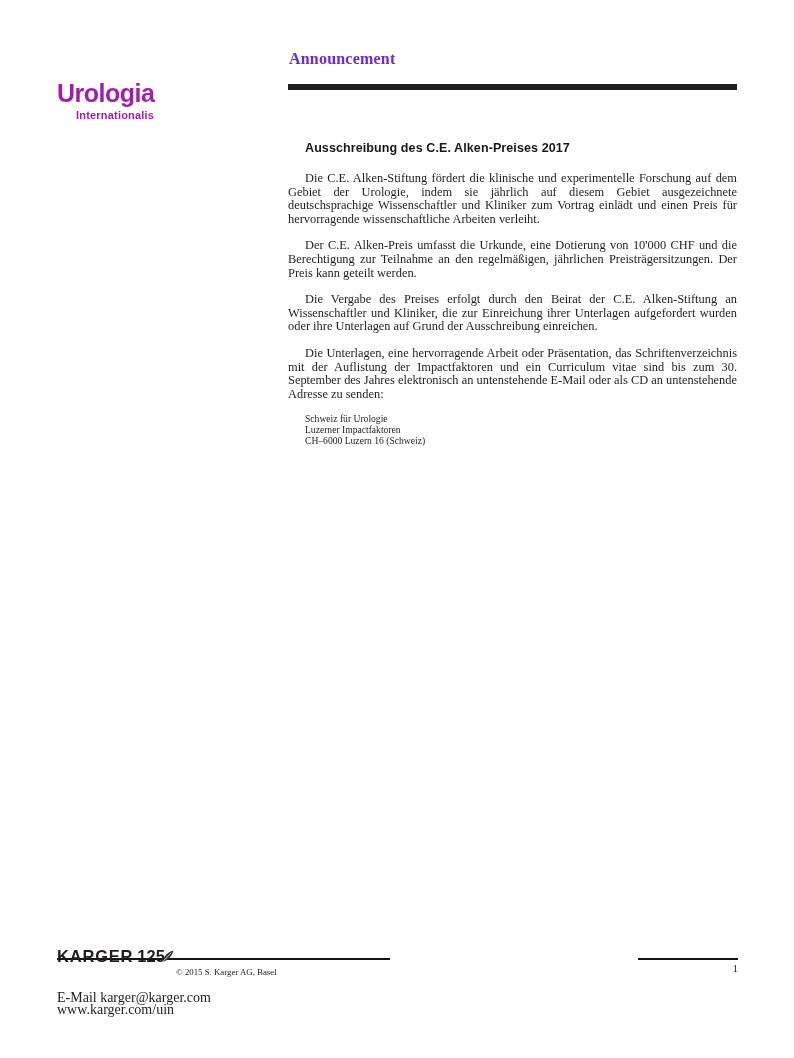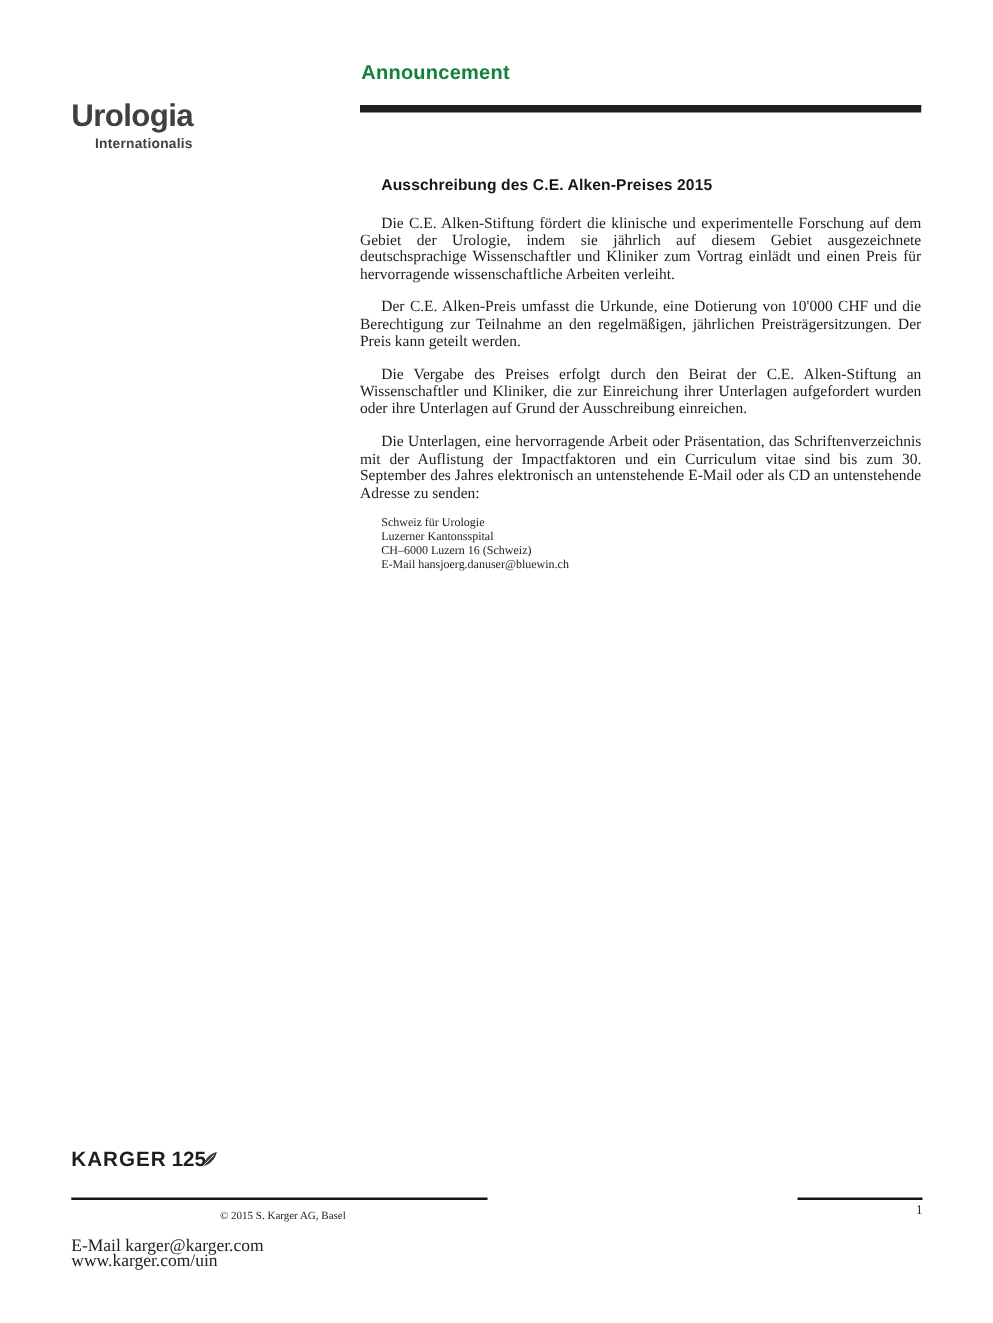"Announcement" .running-head { color: #15803d -> #6d28d9; font-family: Liberation Sans, sans-serif -> Liberation Serif, serif }
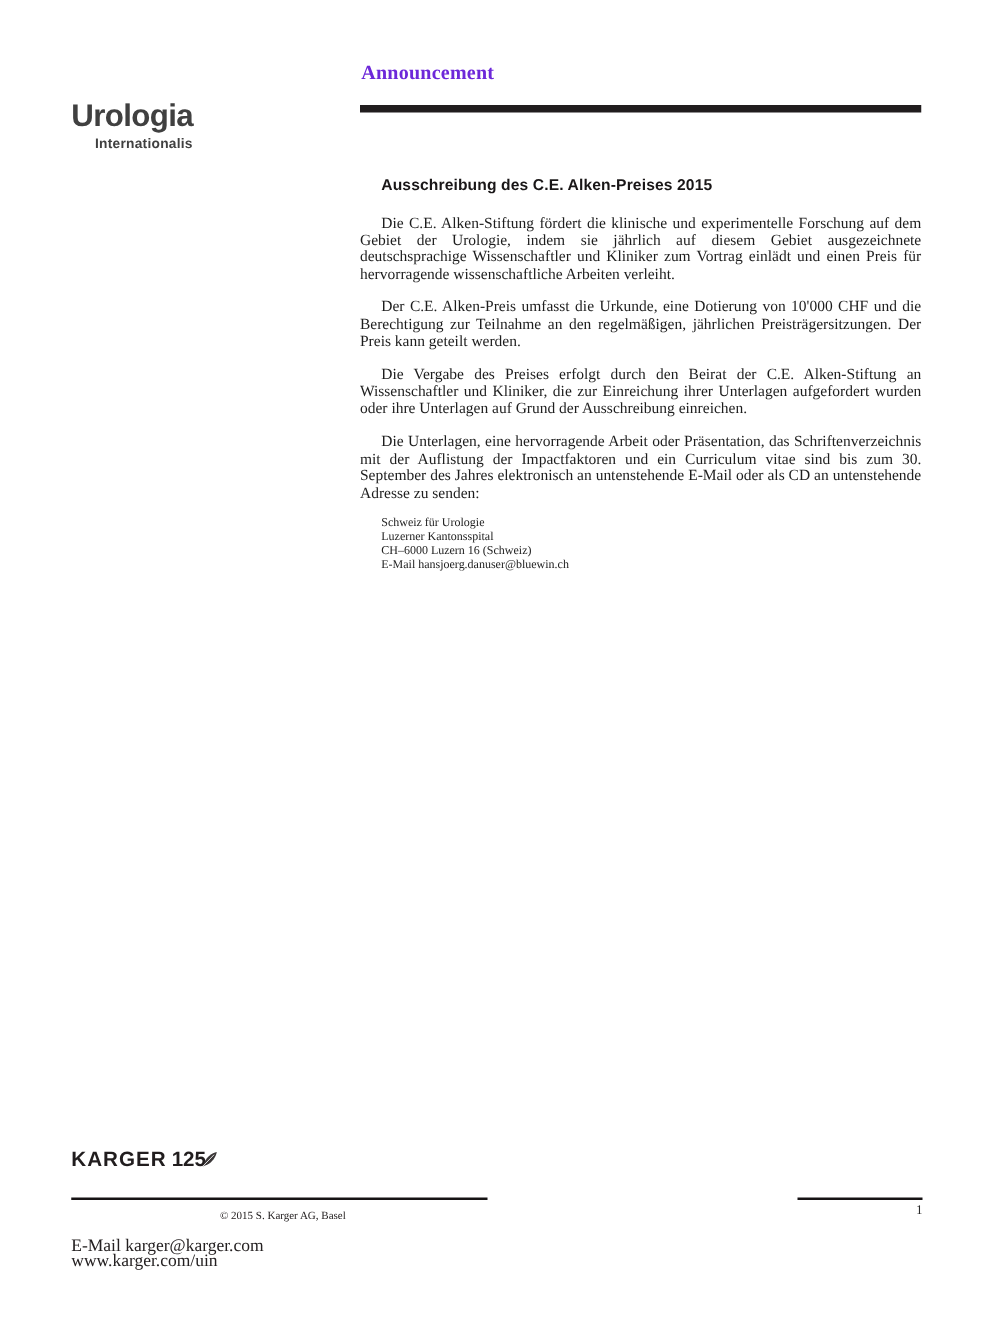"Urologia" .journal-logo { color: #404040 -> #a21caf }
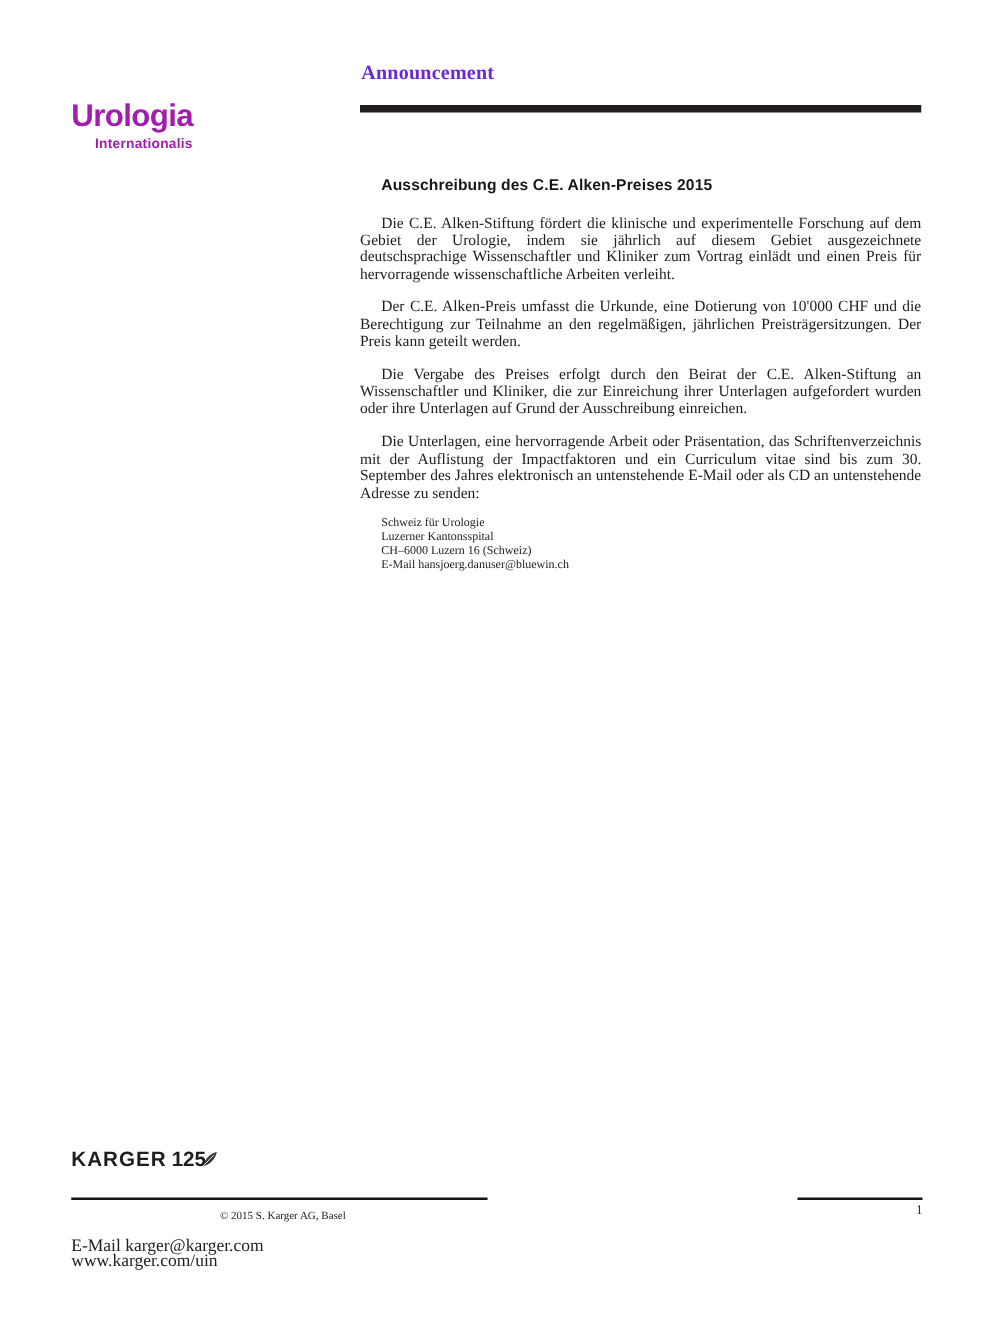"Ausschreibung des C.E. Alken-Preises" div.article-heading { text: 2015 -> 2017 }
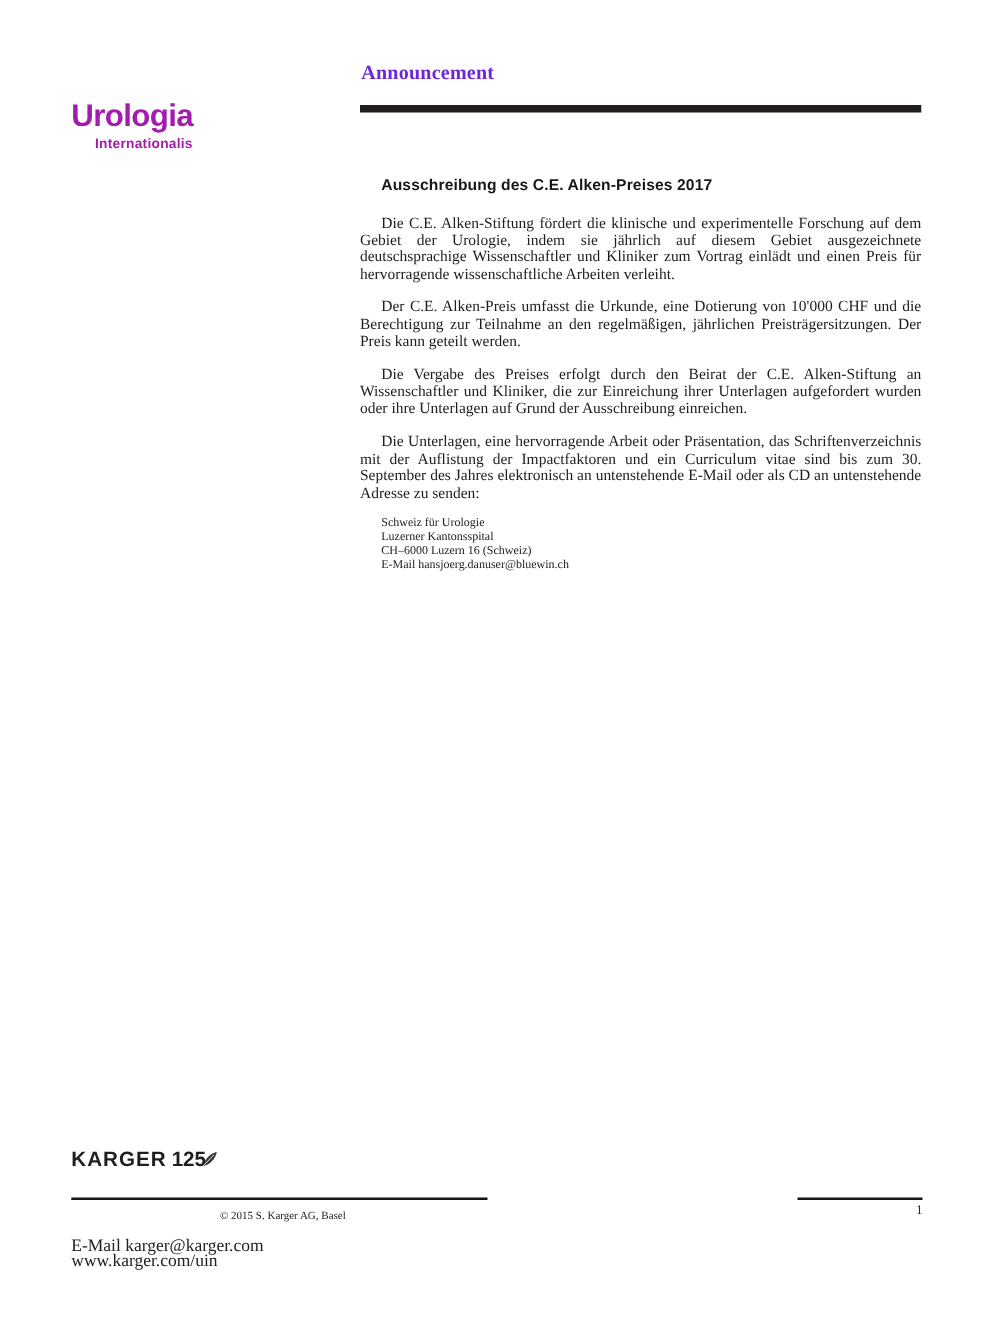"Luzerner Kantonsspital" div { text: Kantonsspital -> Impactfaktoren }
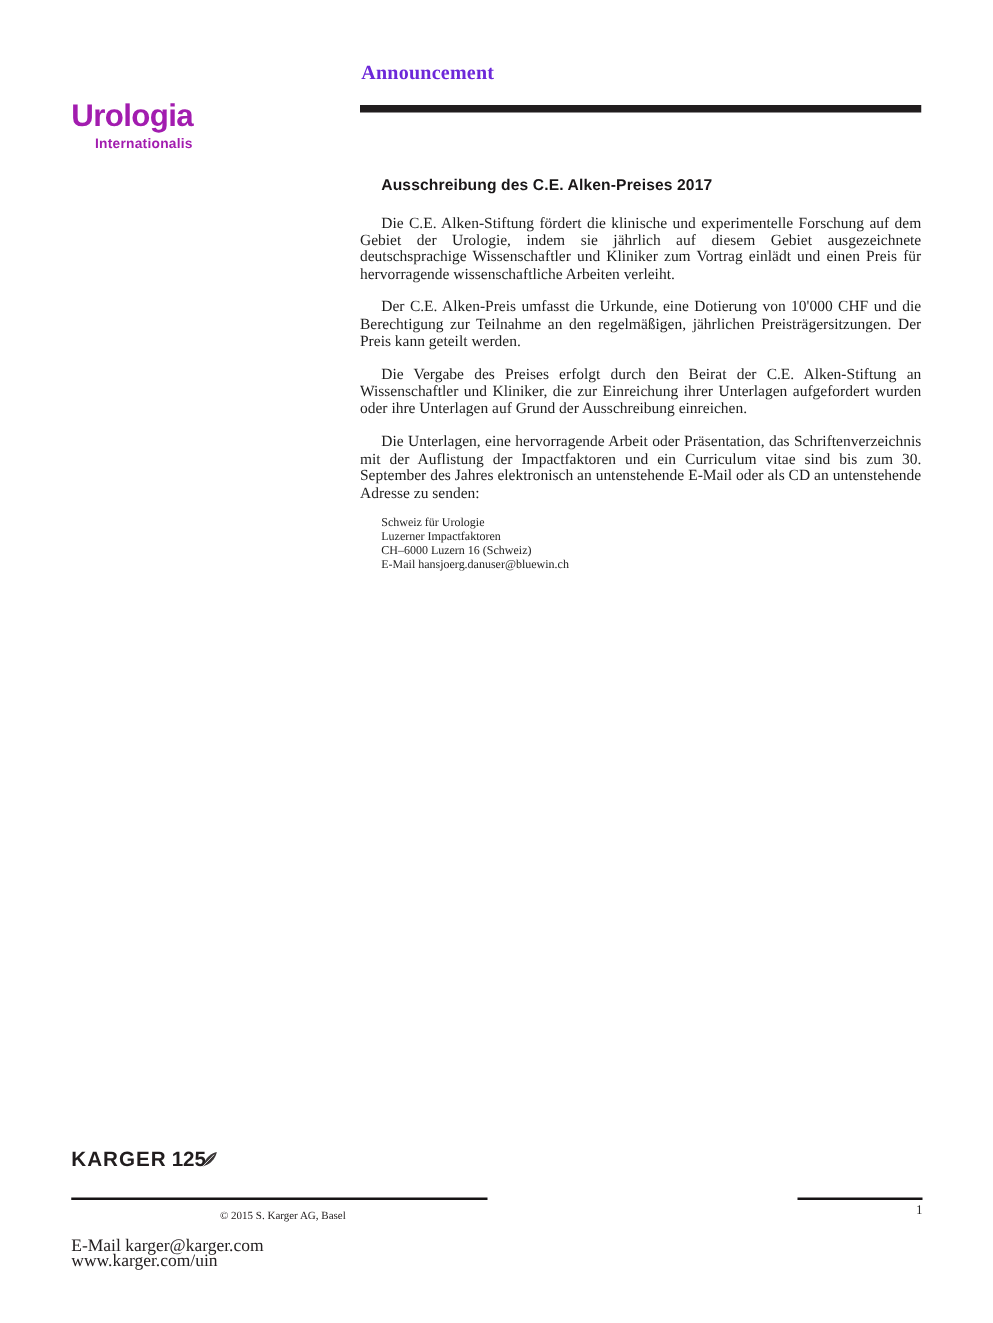"E-Mail hansjoerg.danuser@bluewin.ch" div { html: <div>E-Mail hansjoerg.danuser@bluewin.ch</div> -> none }
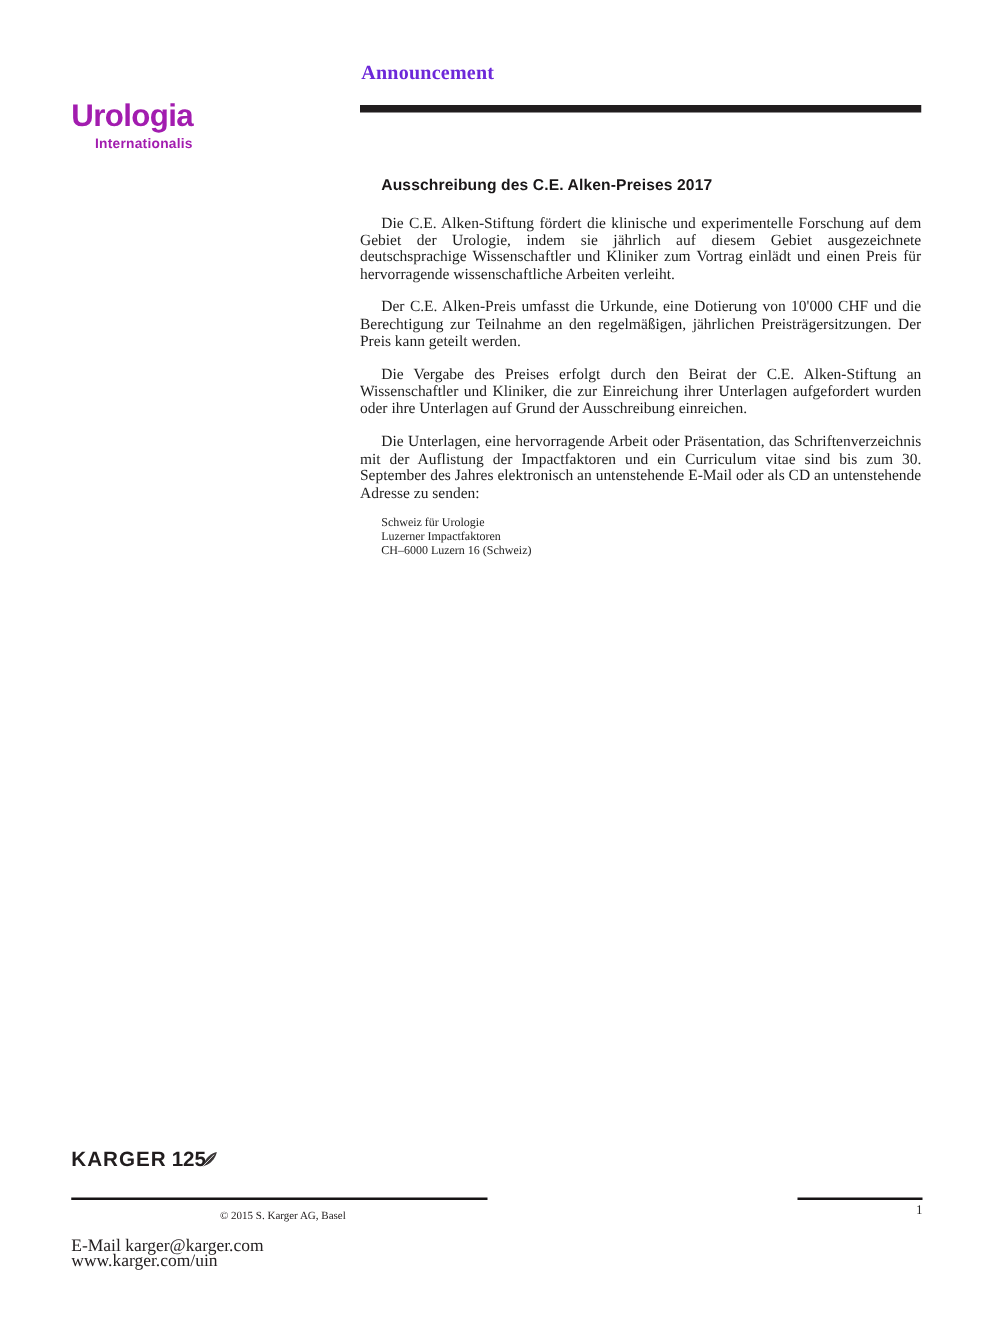"KARGER 125" .publisher-logo { top: 919px -> 947px }
